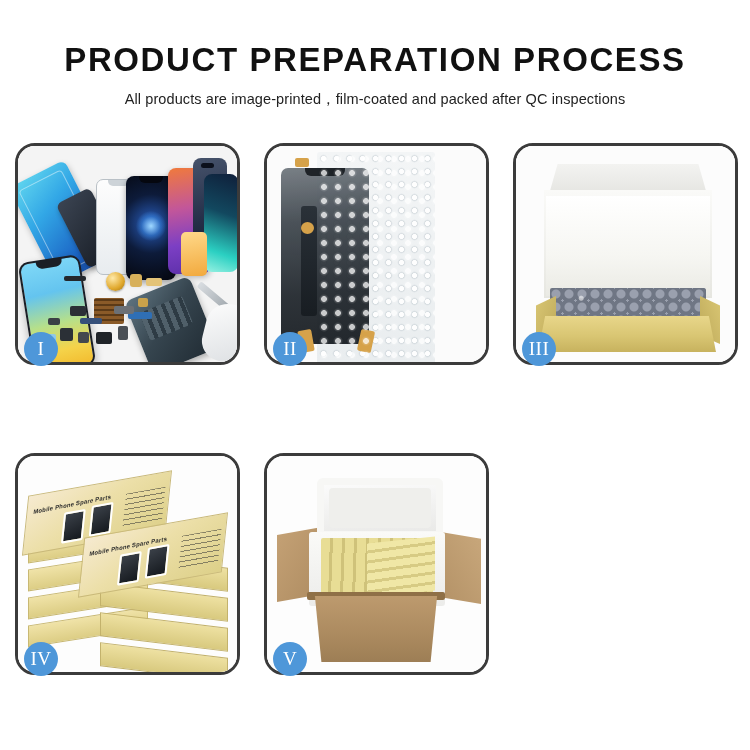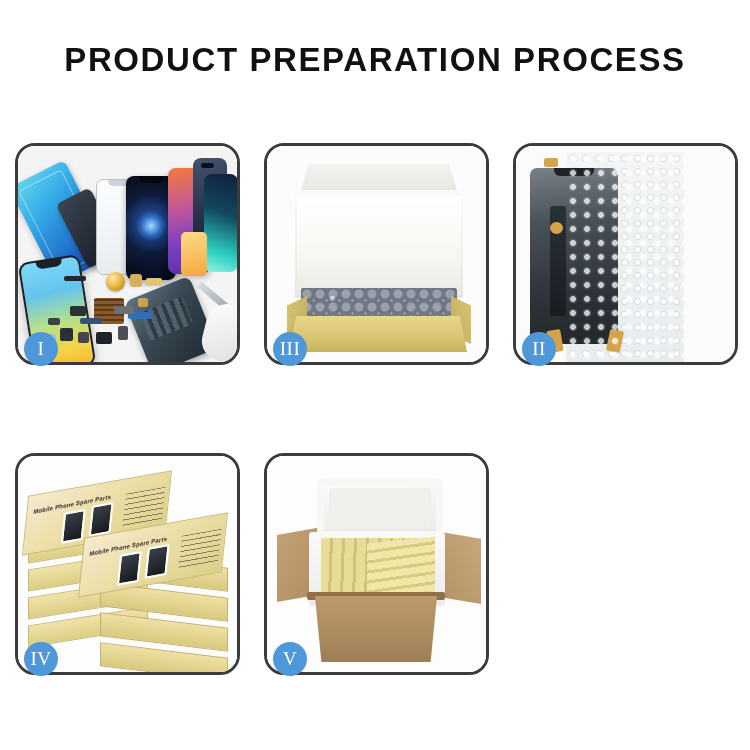"All products are" div.sub-title { html: none -> <div>All products are image-printed，film-coated and packed after QC inspections</div> }
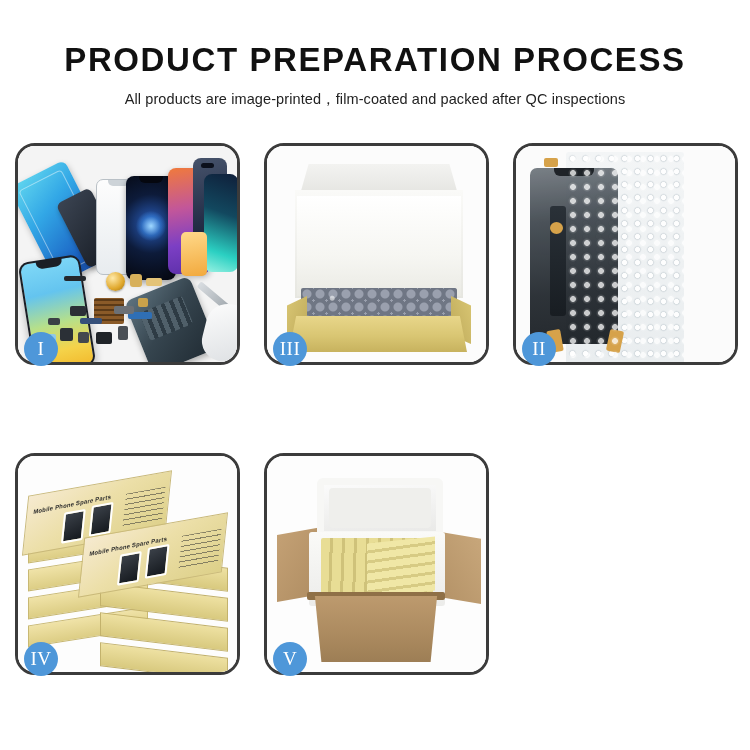"III" div.panel { order: before "II" -> after "II" }
